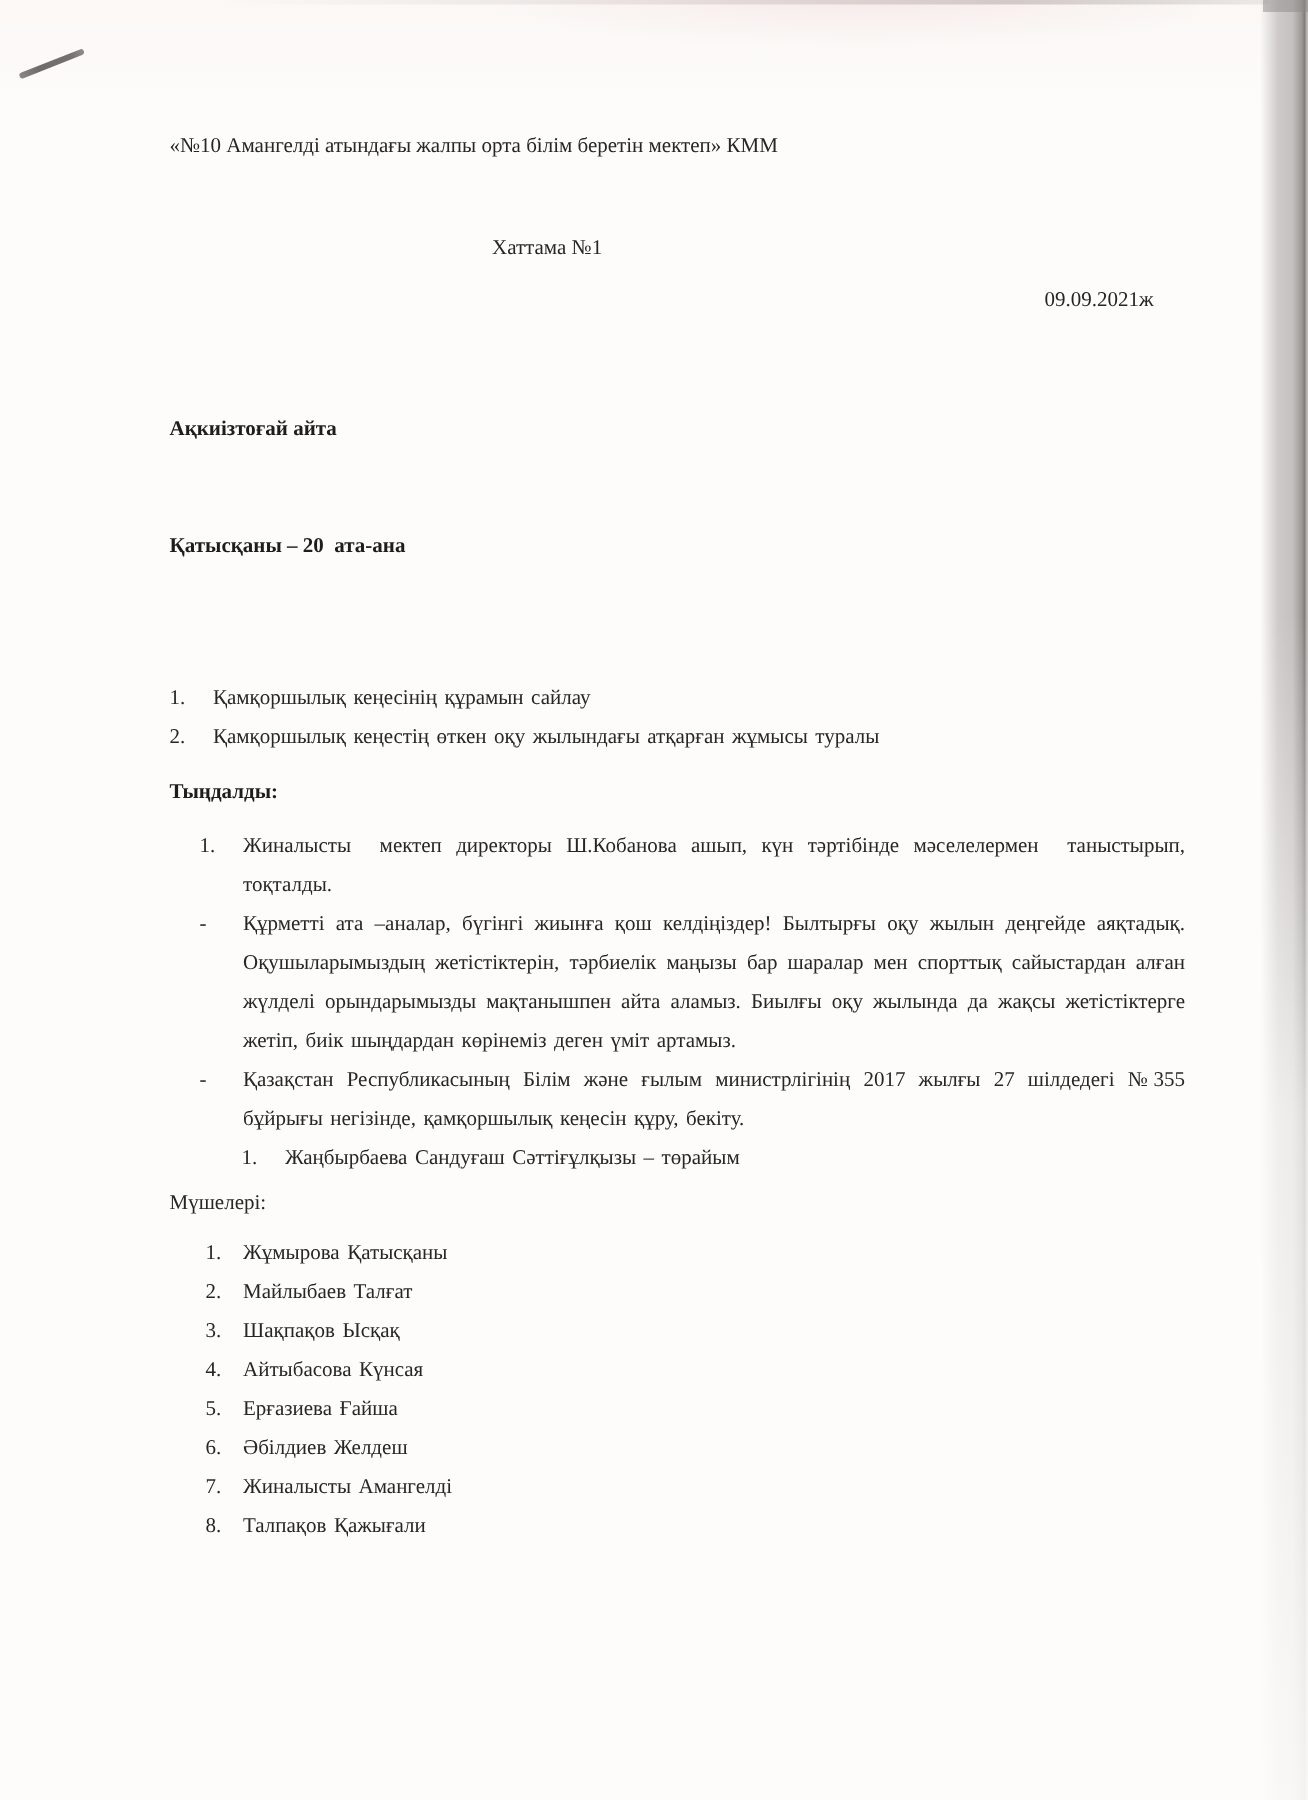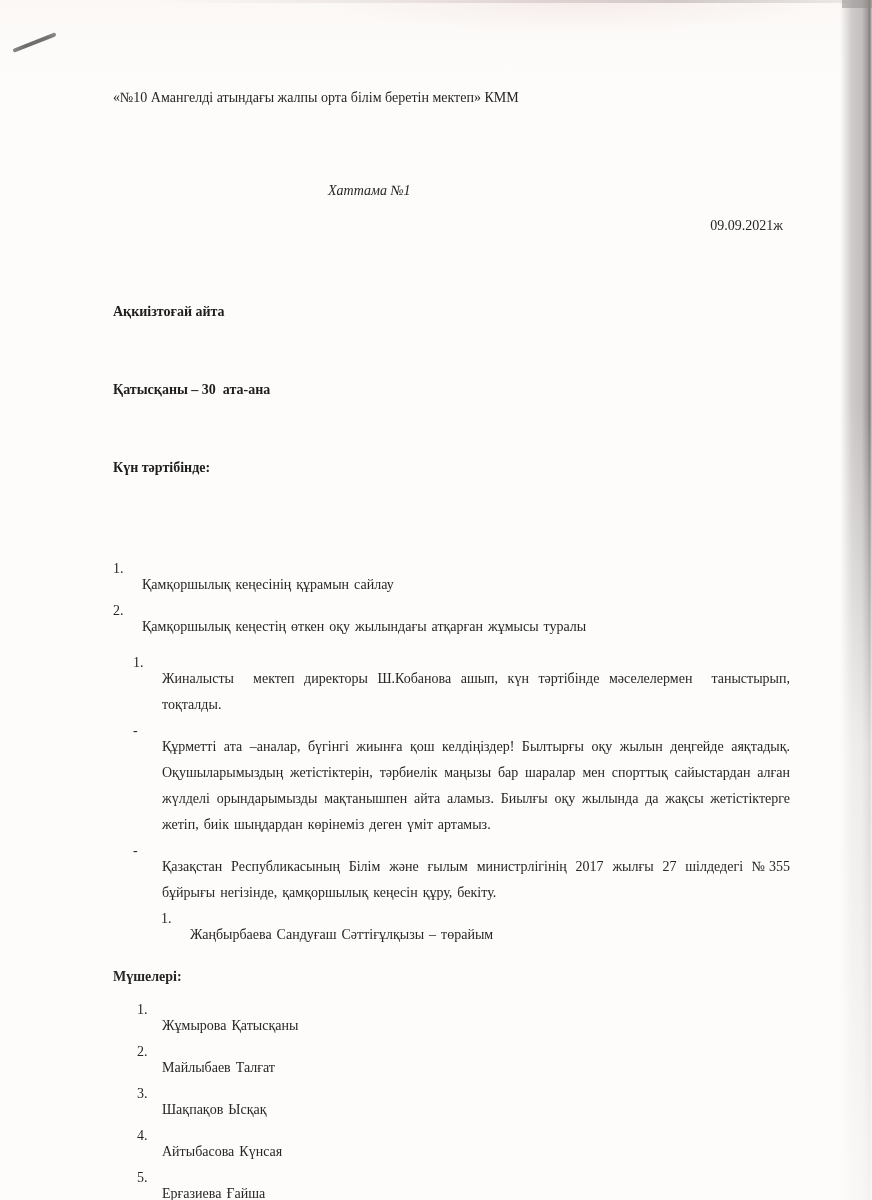"Хаттама №1" .protocol-title { font-style: italic -> none; margin-top: 67px -> 42px }
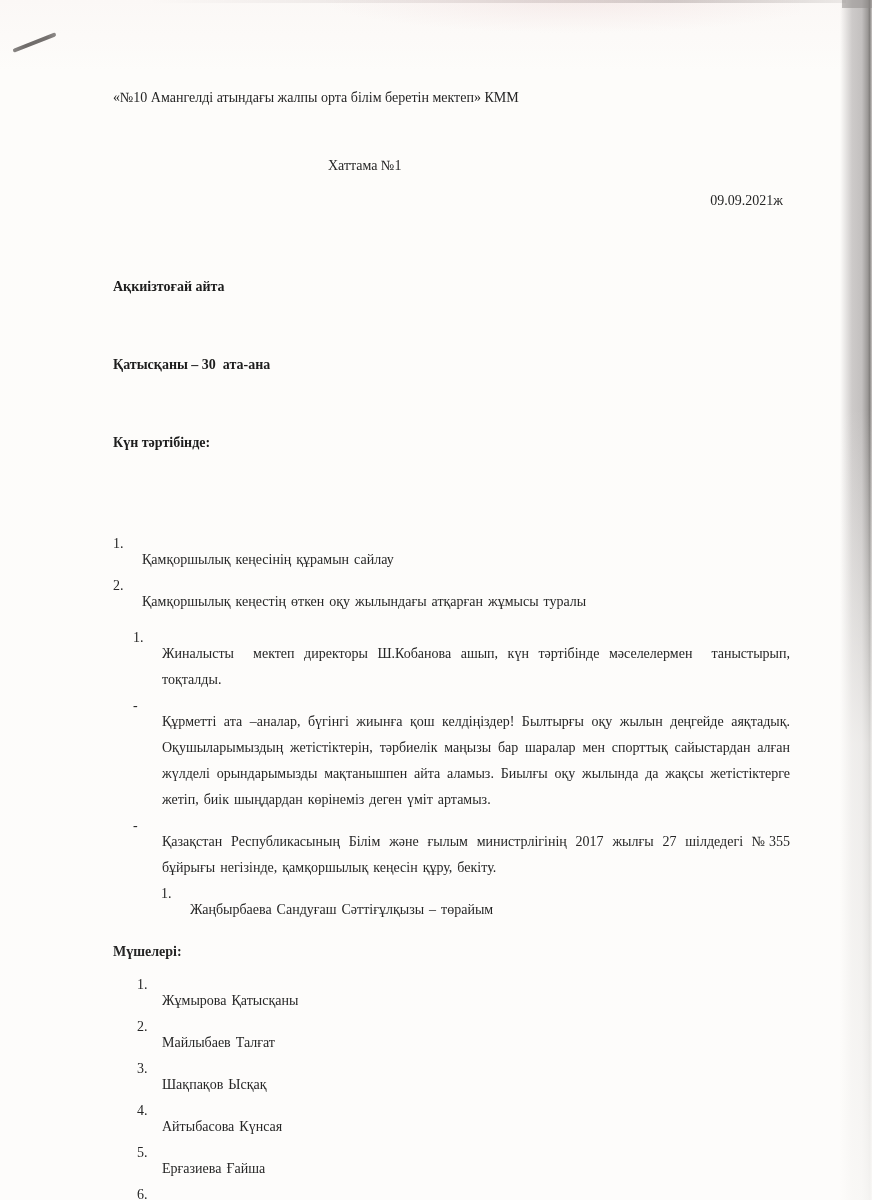"09.09.2021ж" .date-line { margin-right: 7px -> 21px }
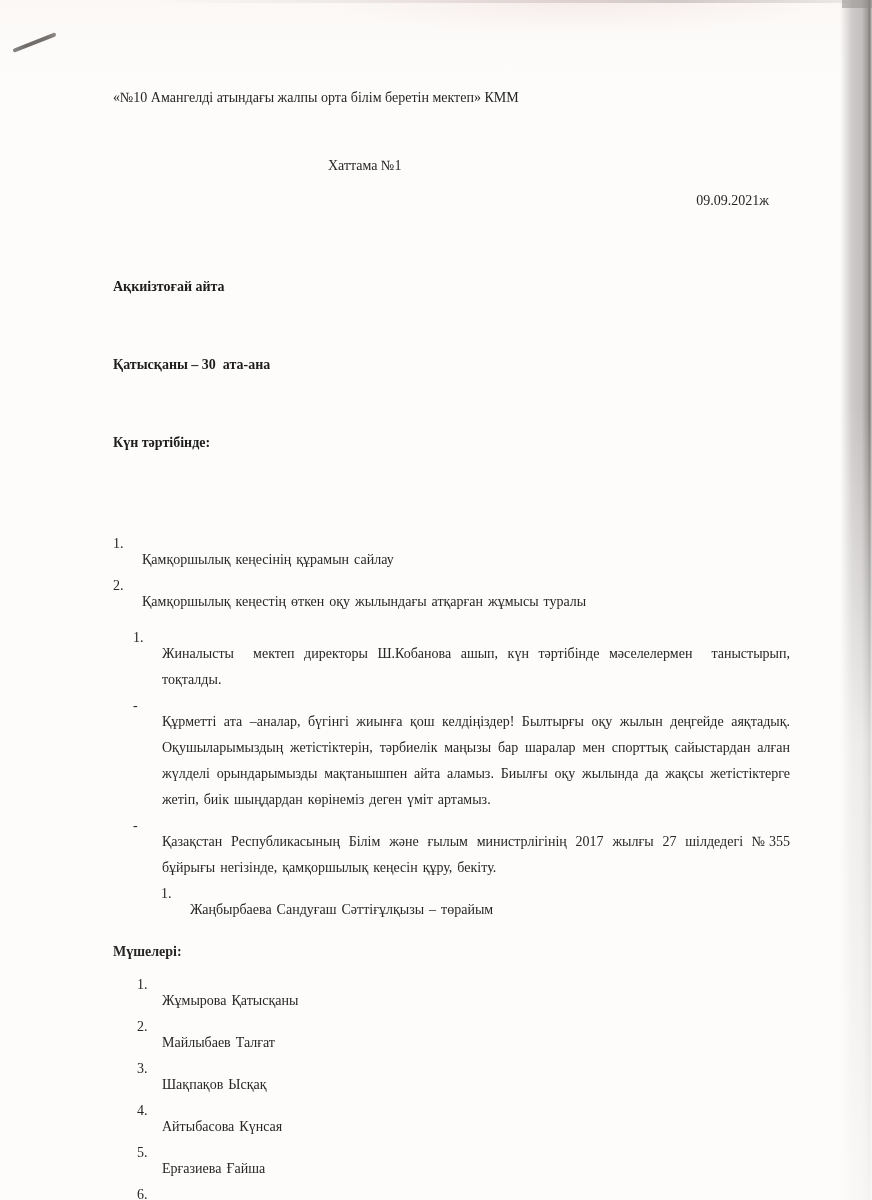"Қатысқаны – 30 ата-ана" div.bold { text: 30 -> 20 }
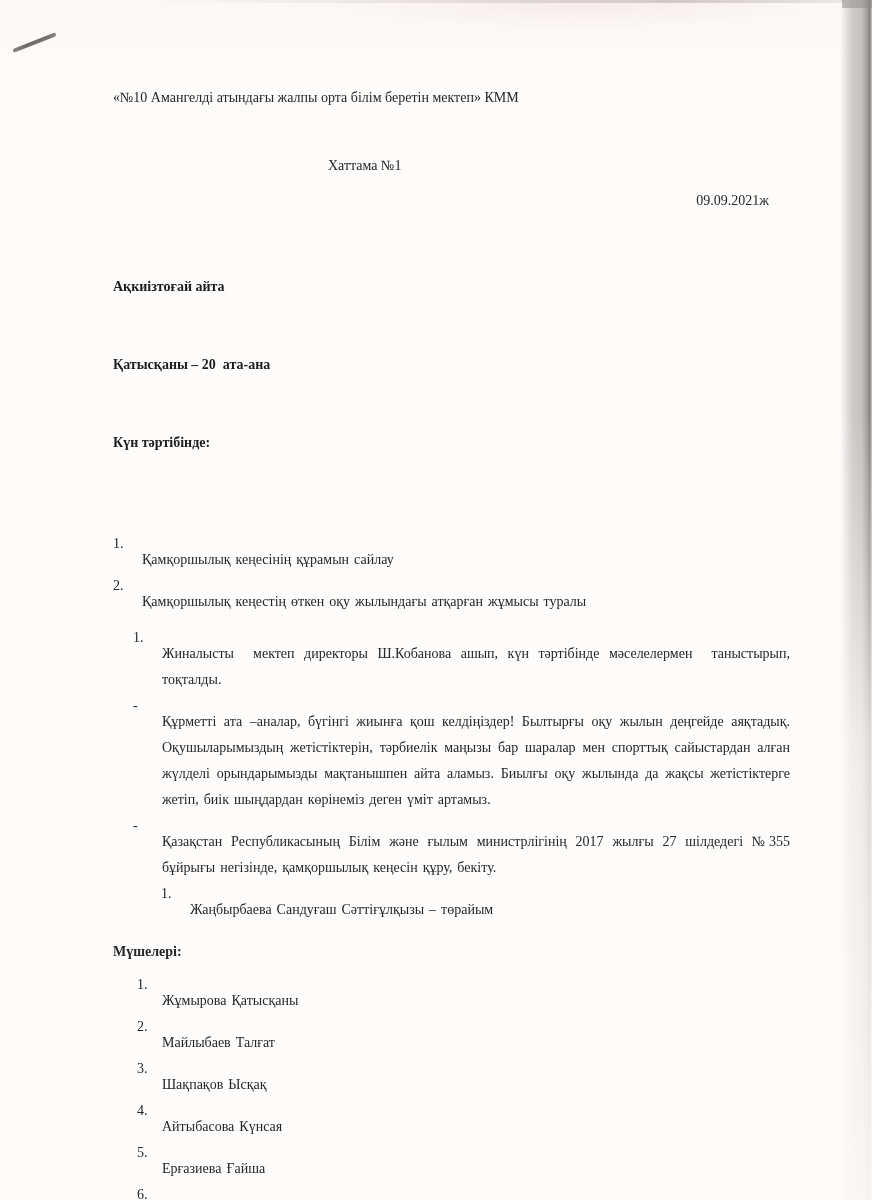"Күн тәртібінде:" div.bold { html: <div>Күн тәртібінде:</div> -> none }
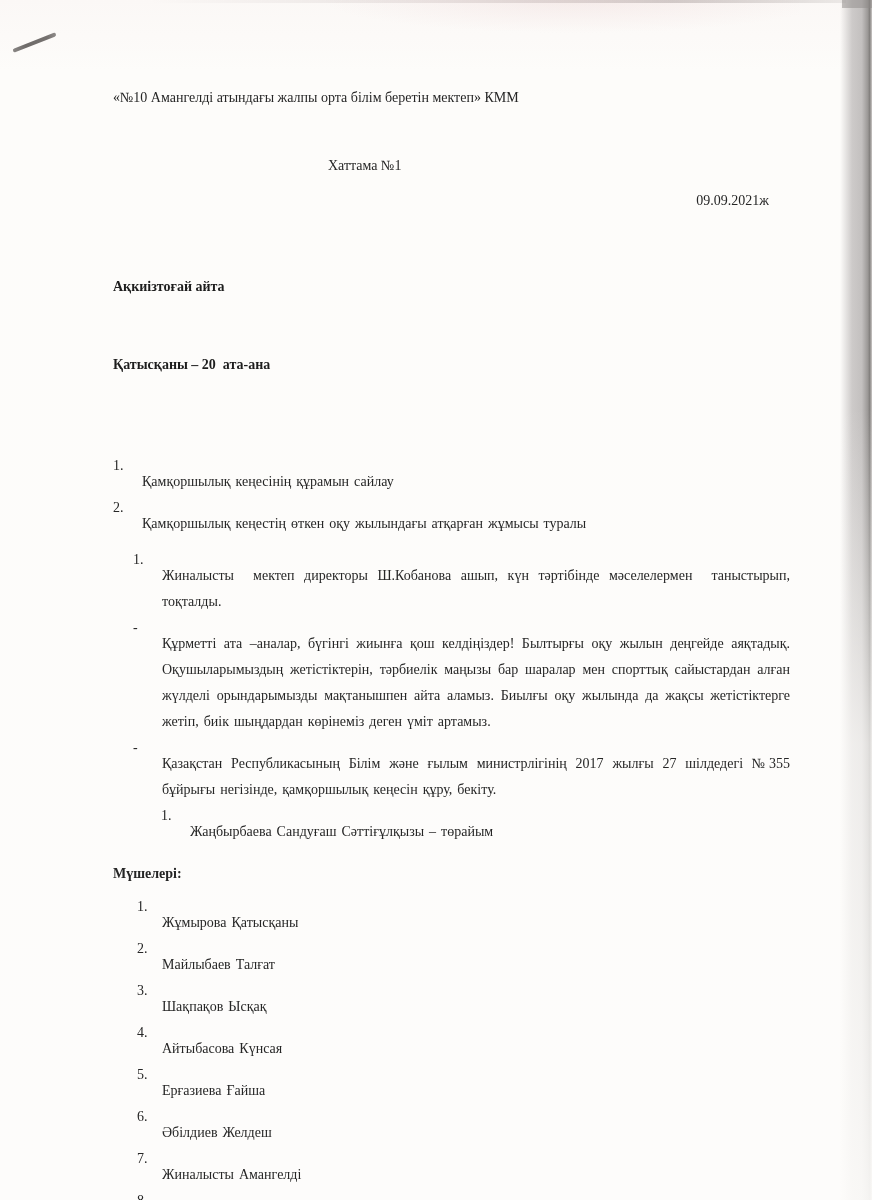"Қамқоршылық кеңесінің құрамын сайлау" .hang .txt { margin-top: 16px -> none }
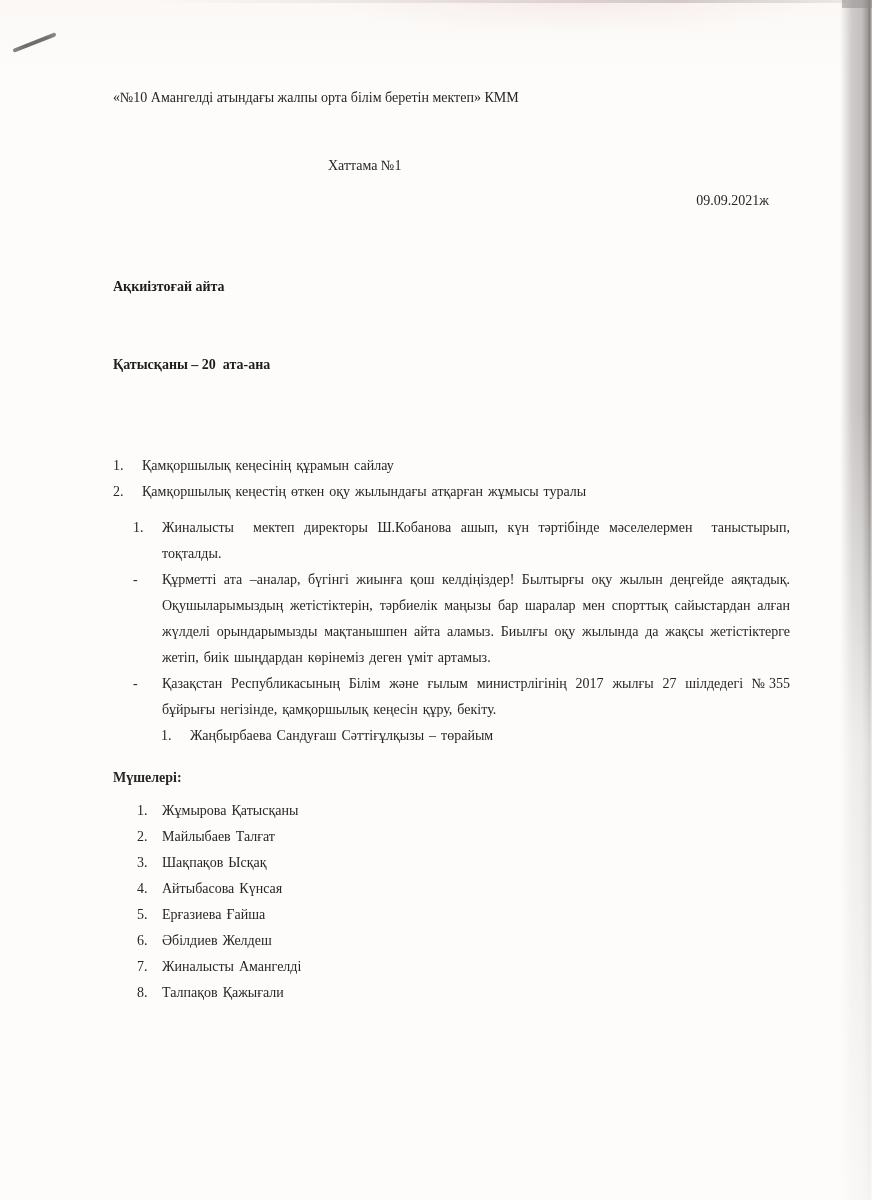"Тыңдалды:" div.heard-heading { html: none -> <div>Тыңдалды:</div> }
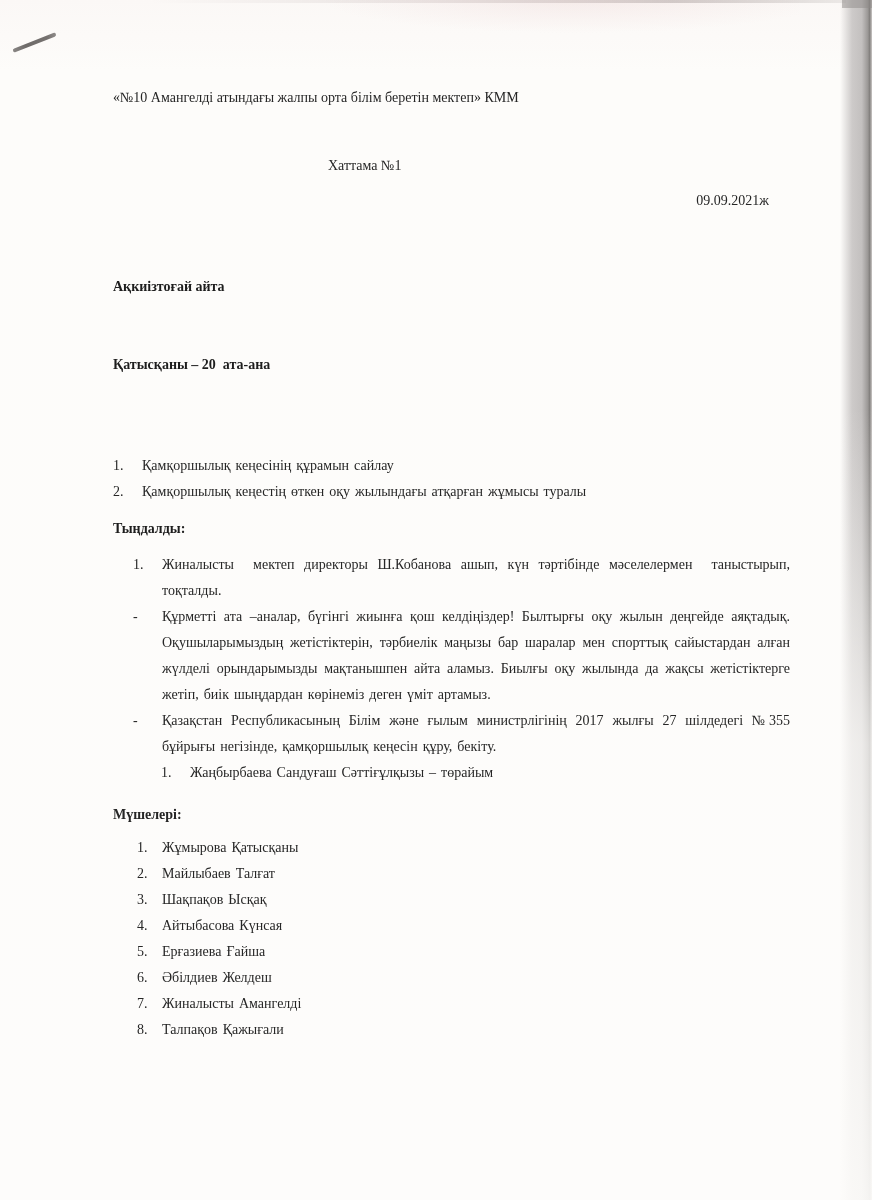"Мүшелері:" .members-heading { font-weight: bold -> none; margin-top: 16px -> 4px }
